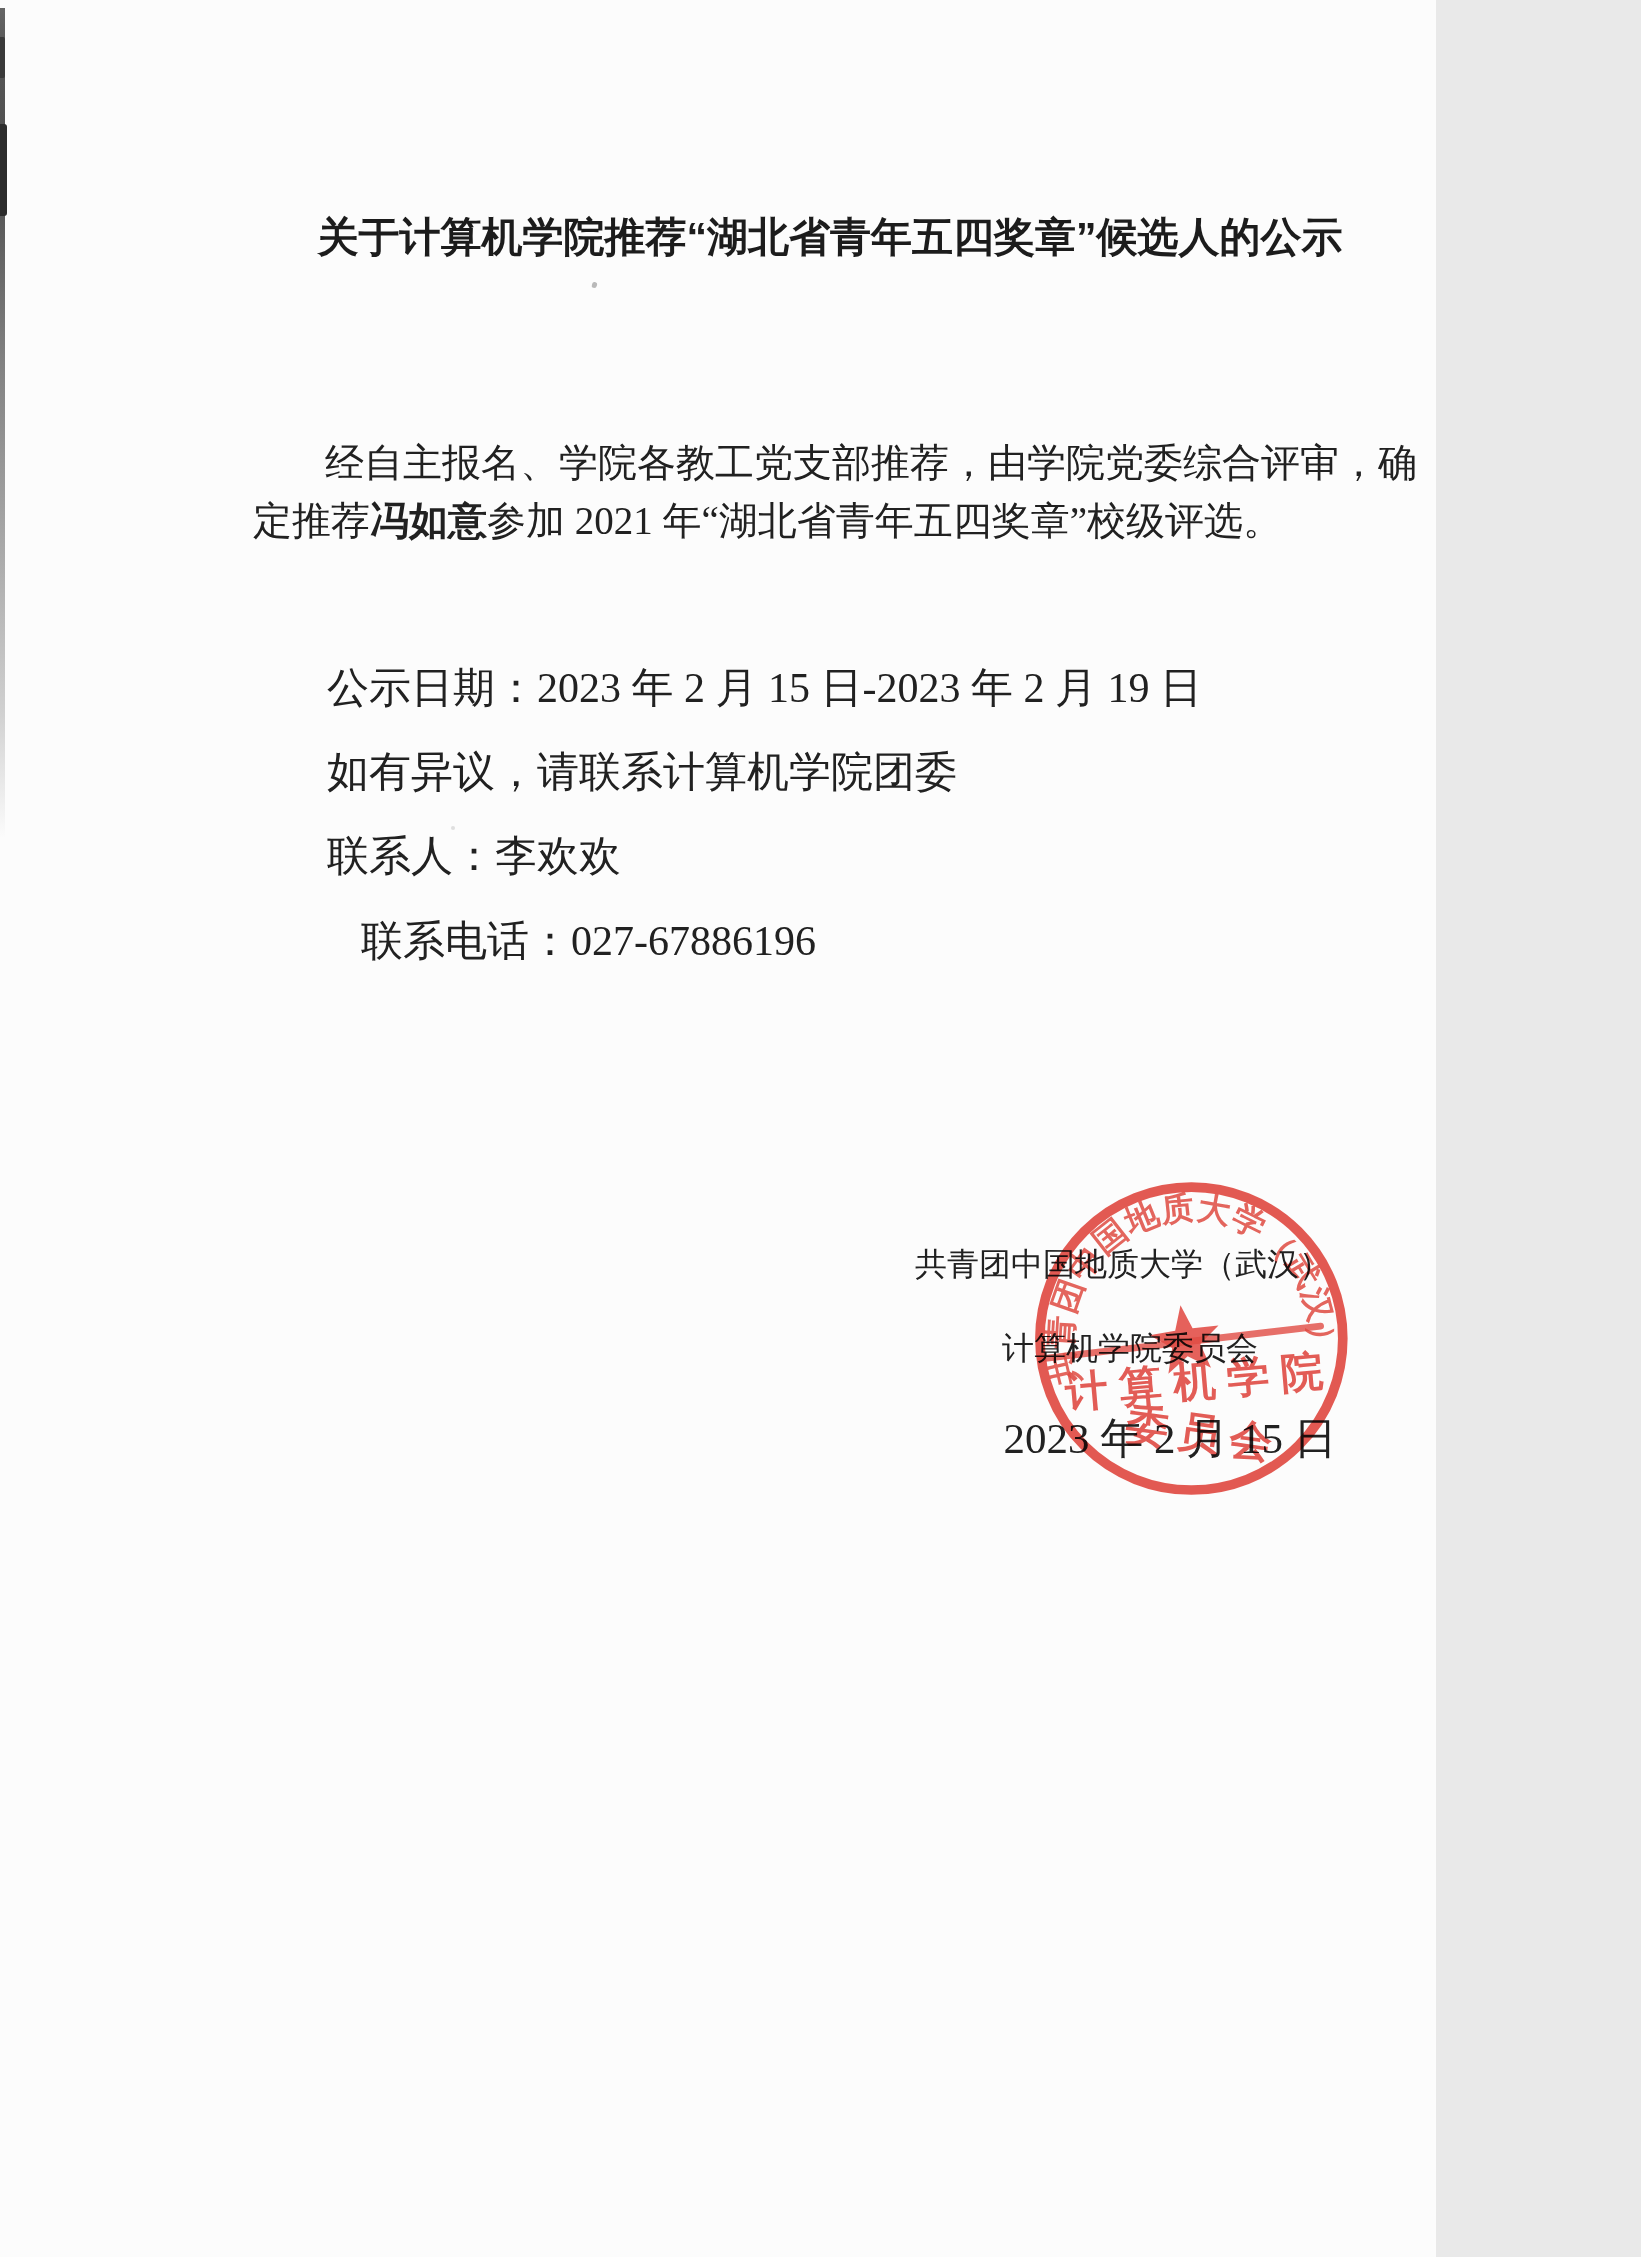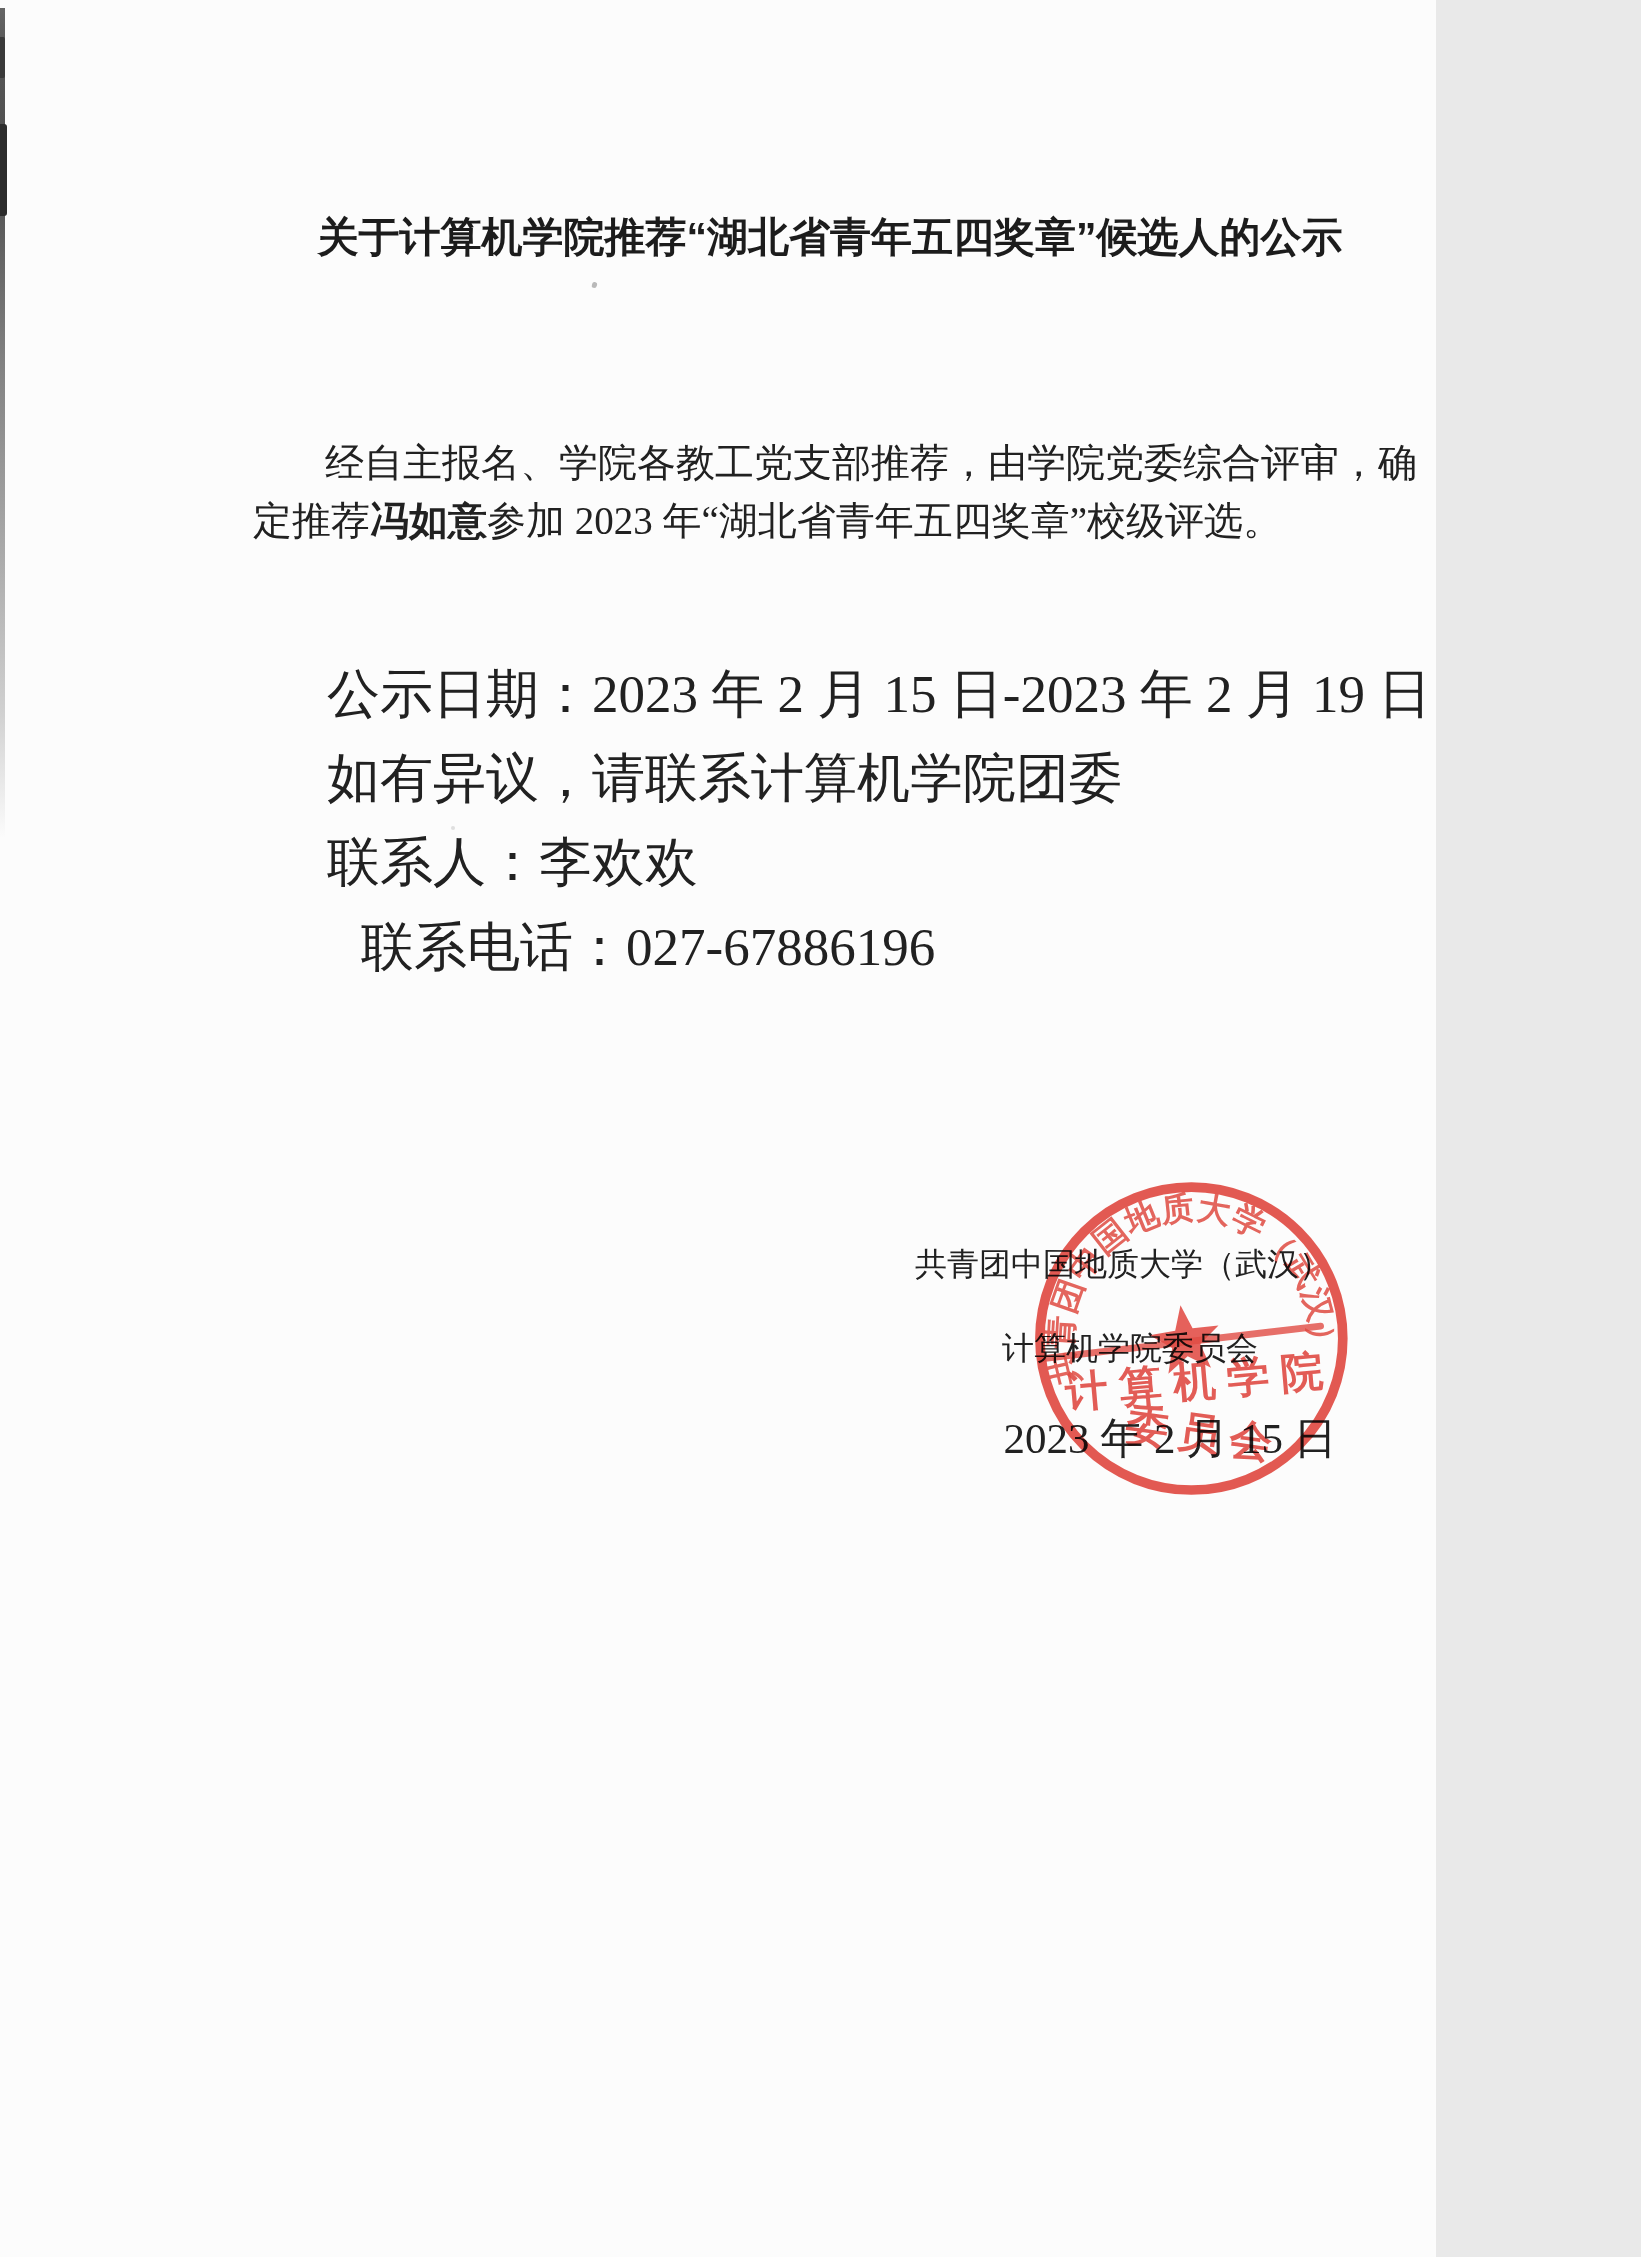"参加 2023 年“湖北省青年五四奖章”校级评选。" span { text: 2023 -> 2021 }
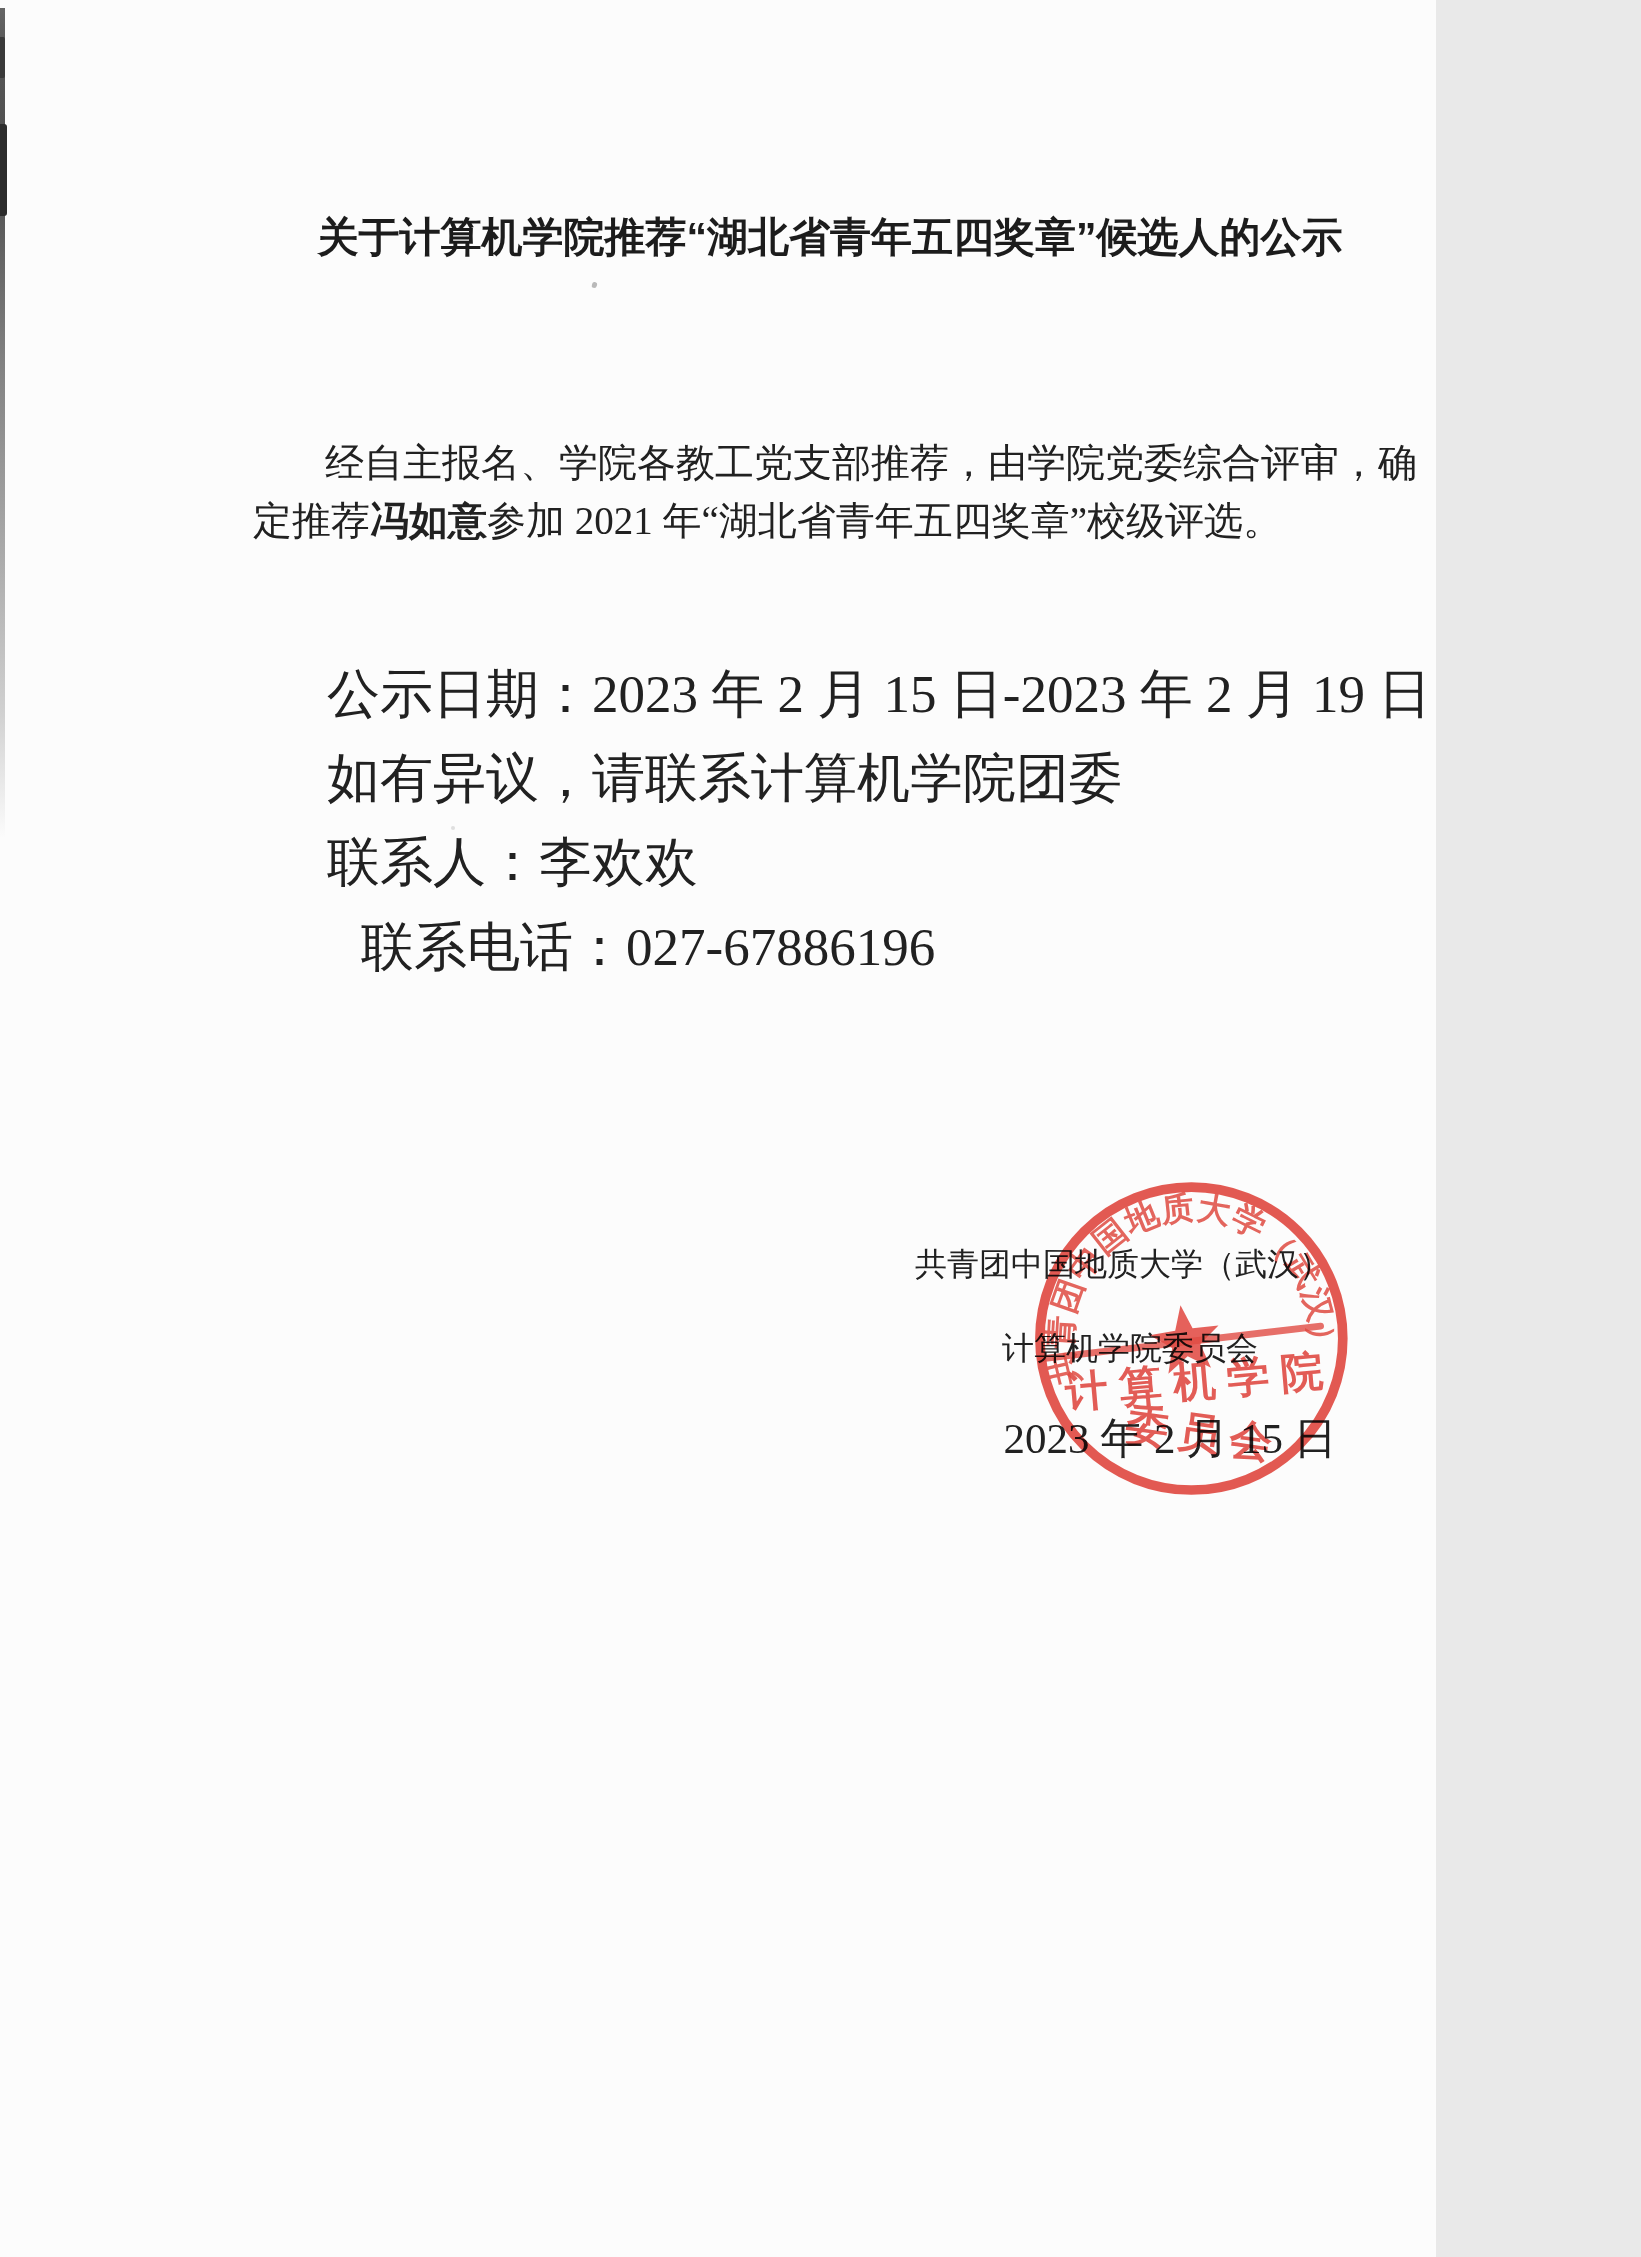"公示日期：2023 年 2 月 15" .detail-line { font-size: 53px -> 42px }
